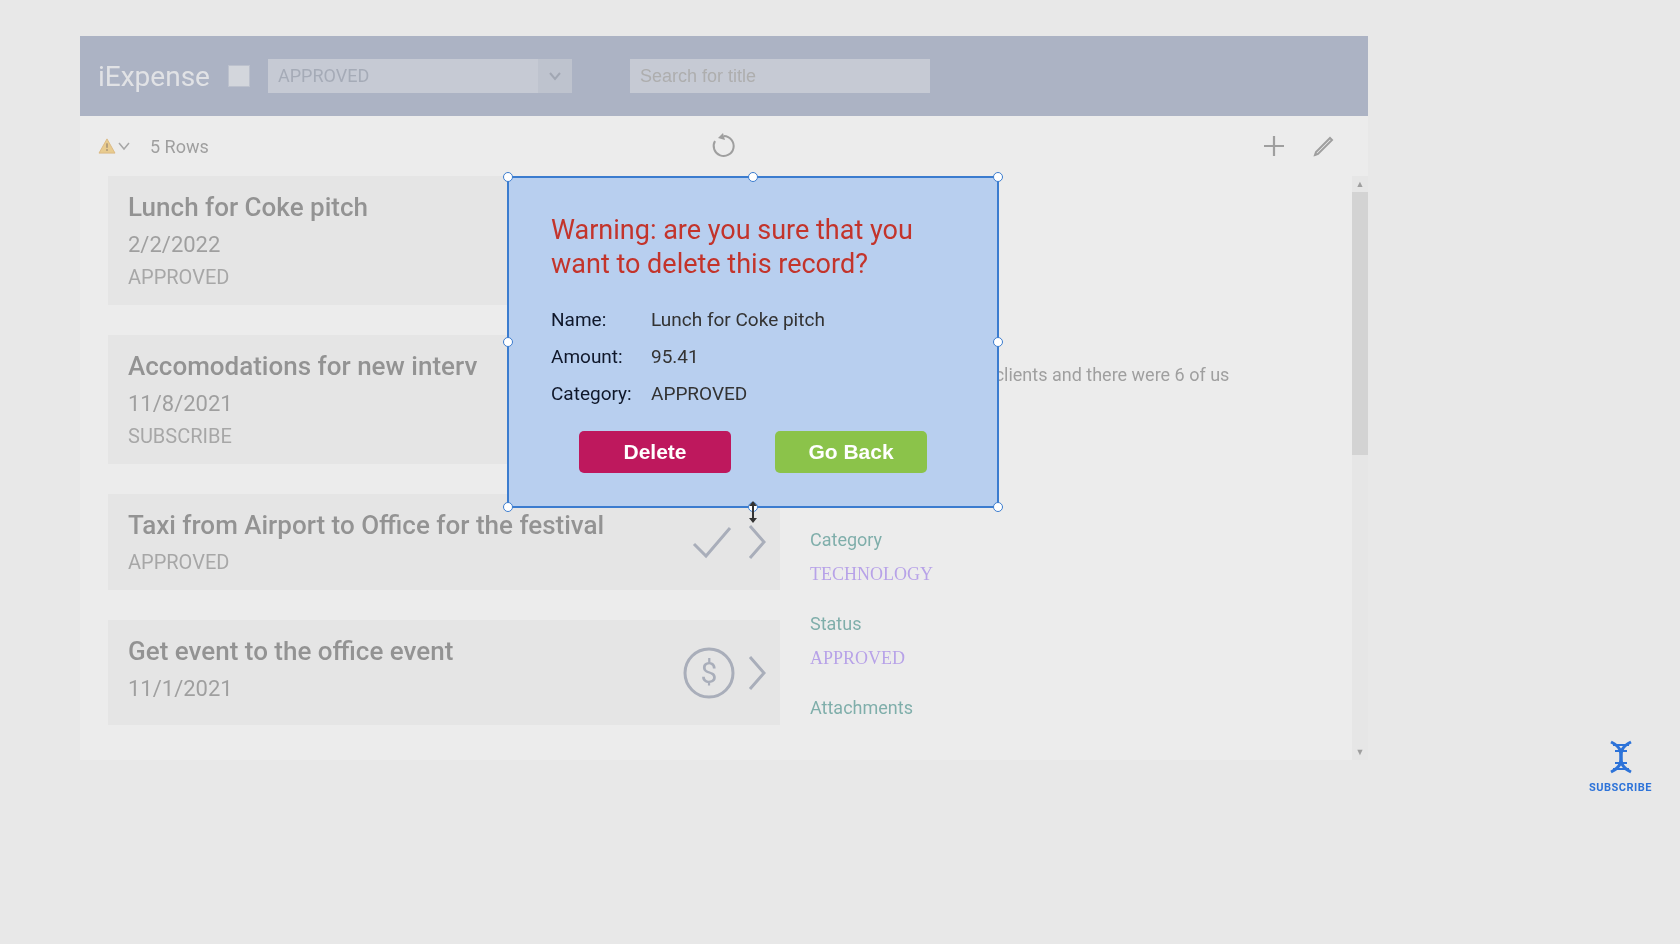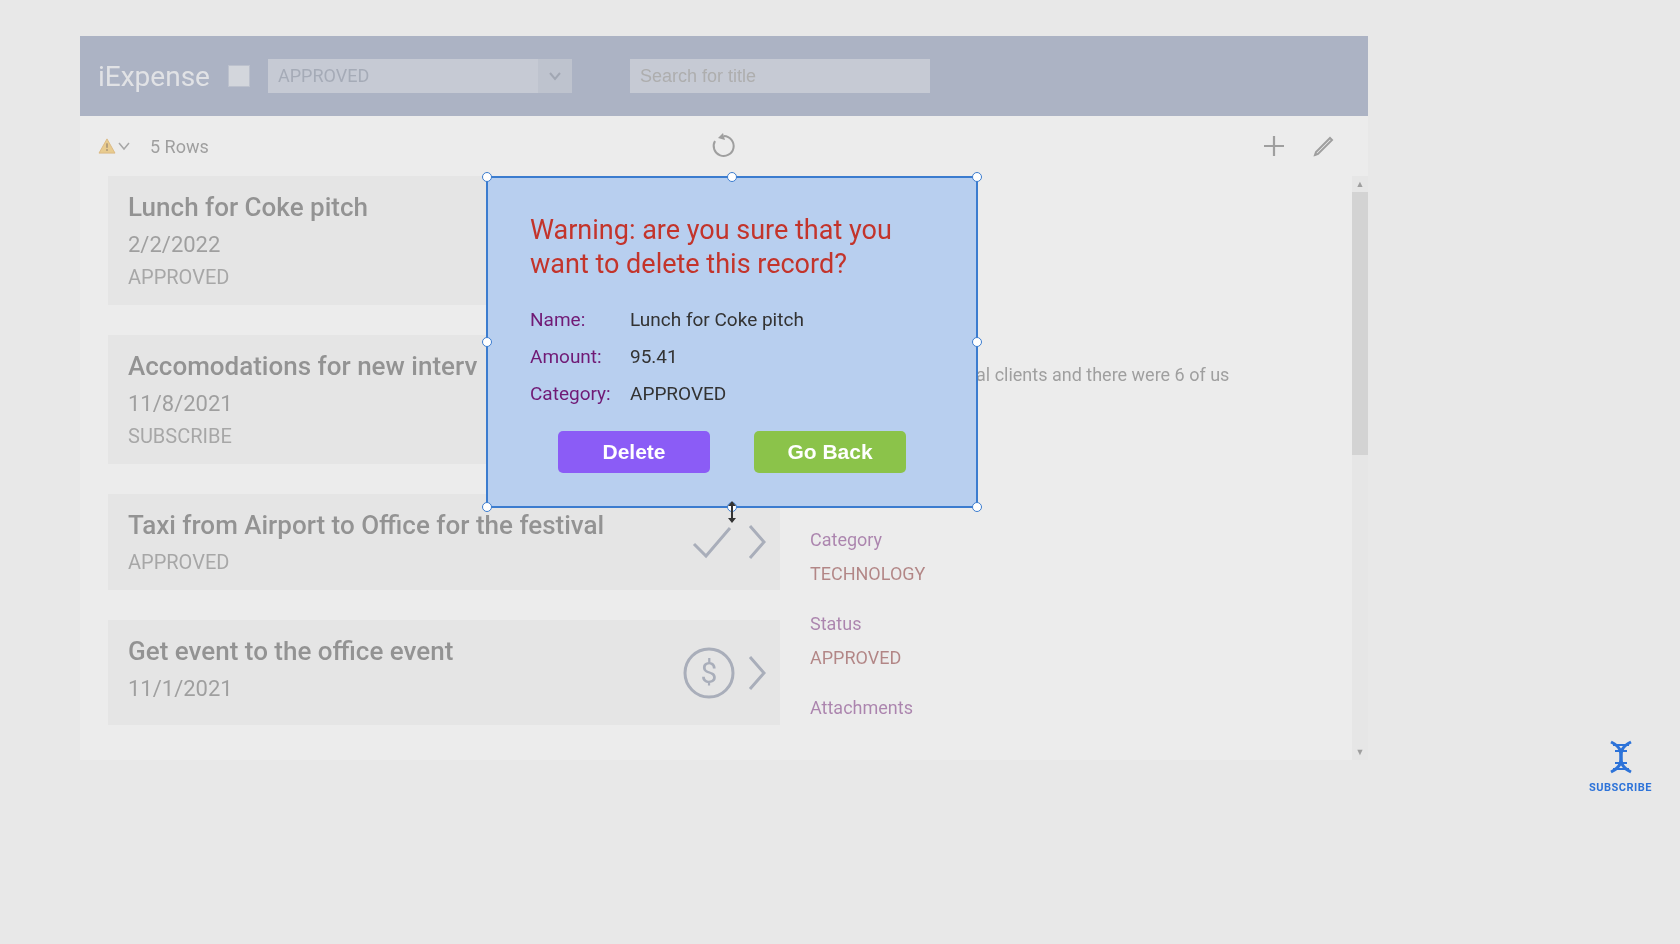"Warning: are you sure that" .dialog { left: 486px -> 507px }
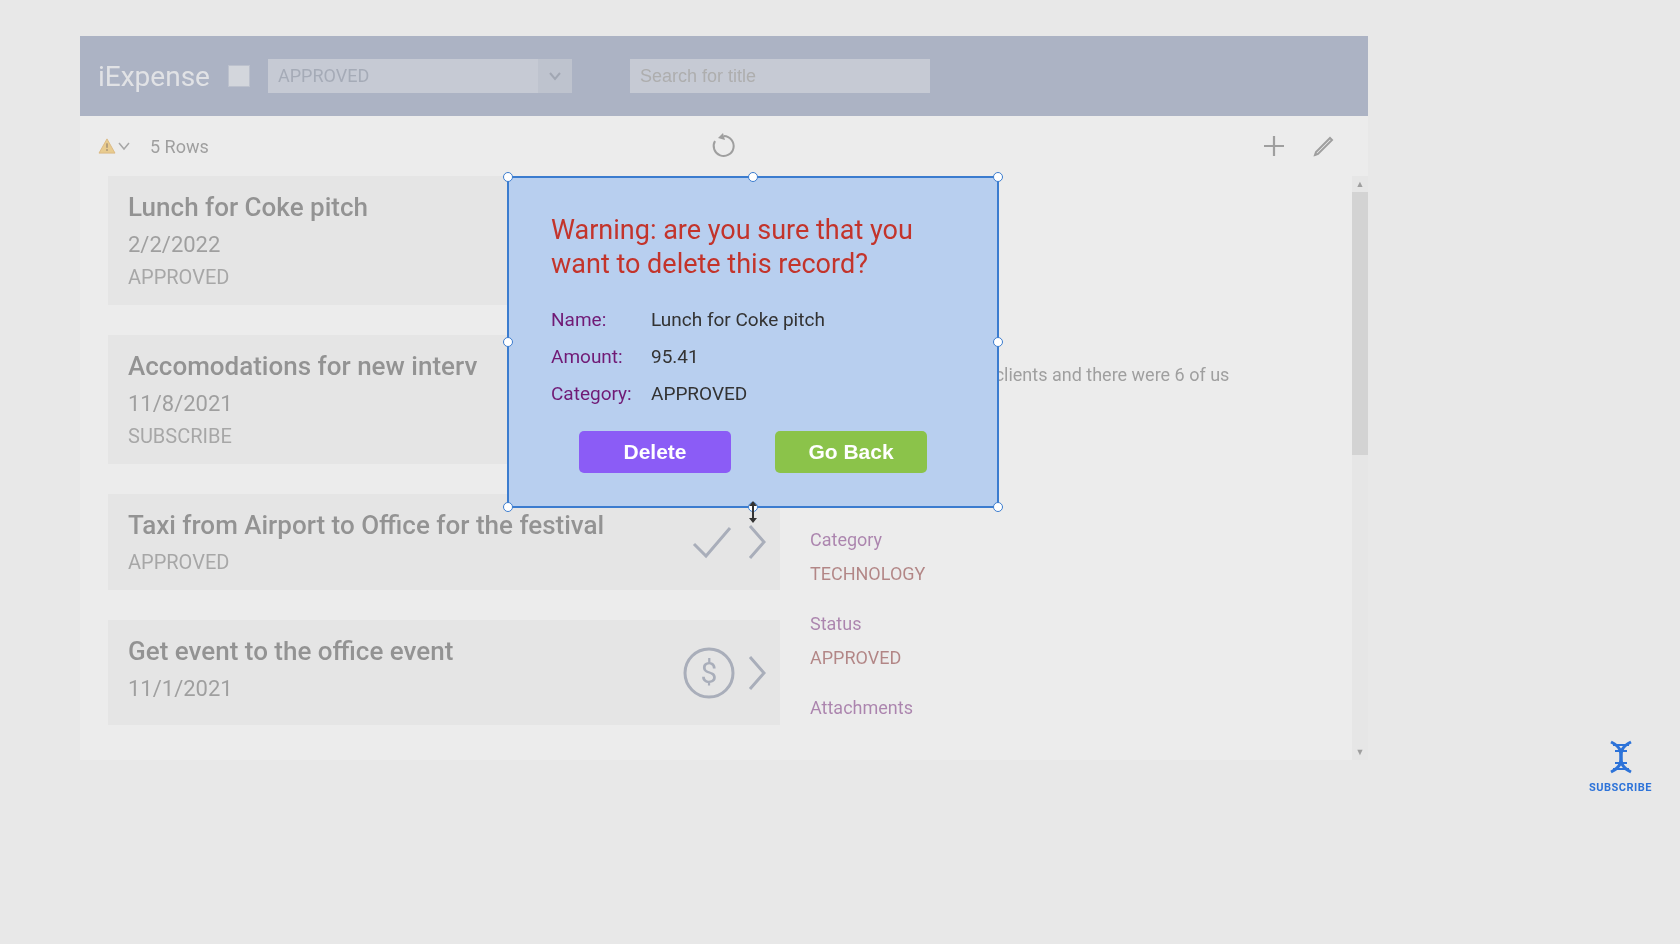"Name:" .dlg-label { color: #701a75 -> #0f172a }
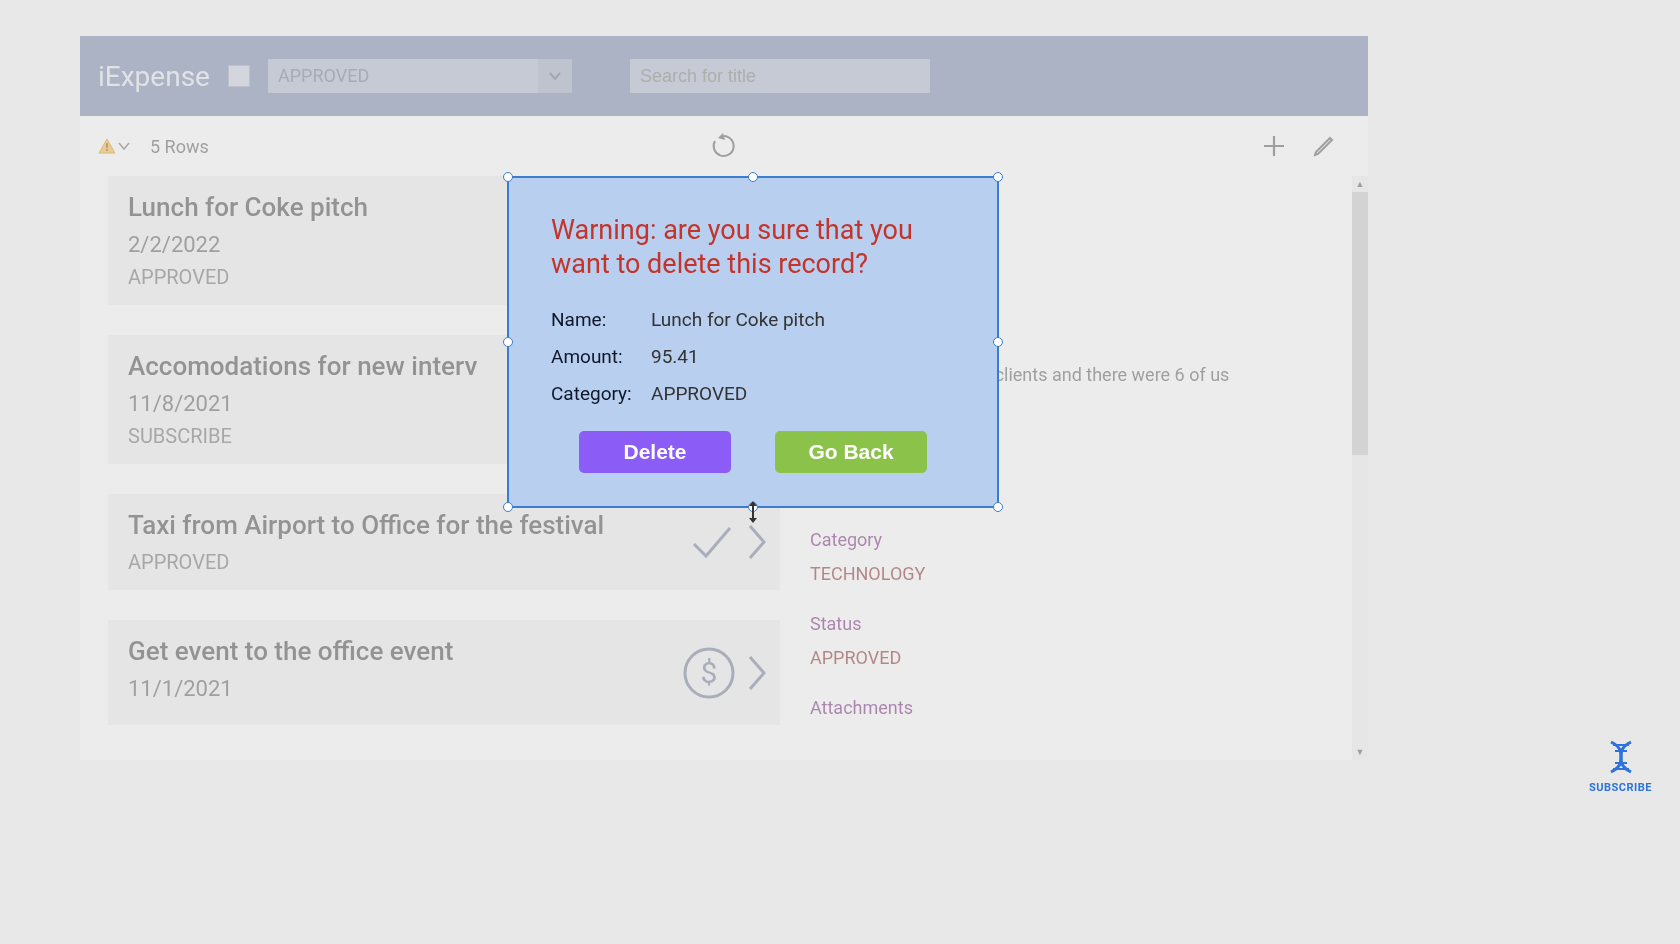"Delete" .btn-delete { background: #8b5cf6 -> #be185d }
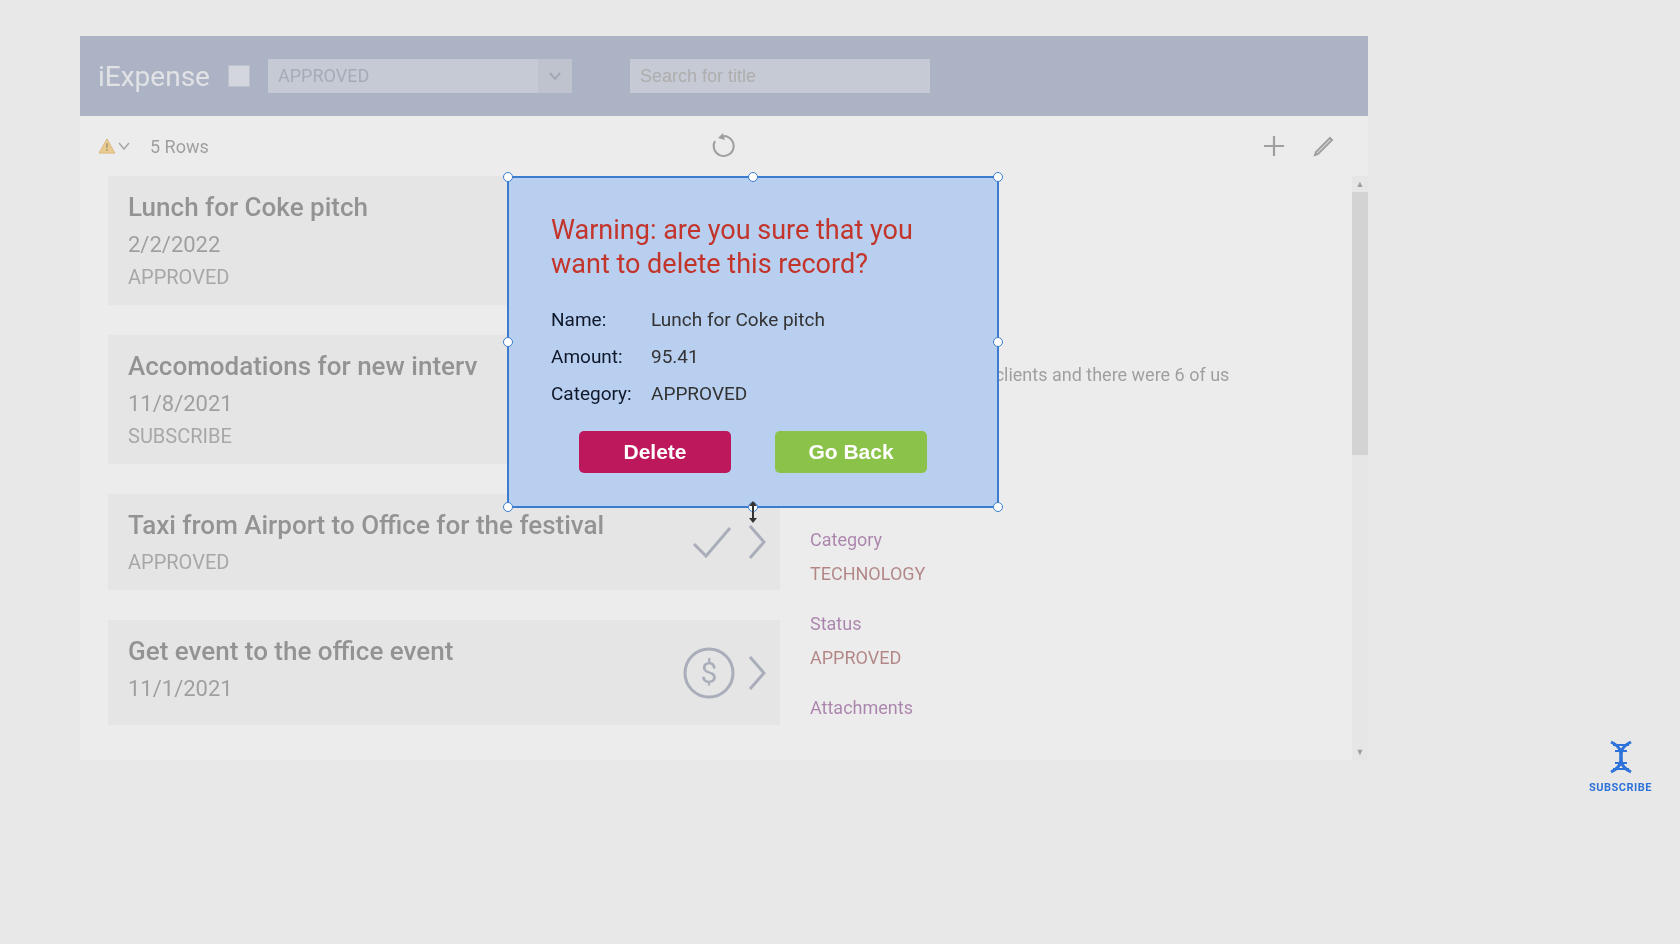"Category" .detail-label { color: #701a75 -> #0f766e }
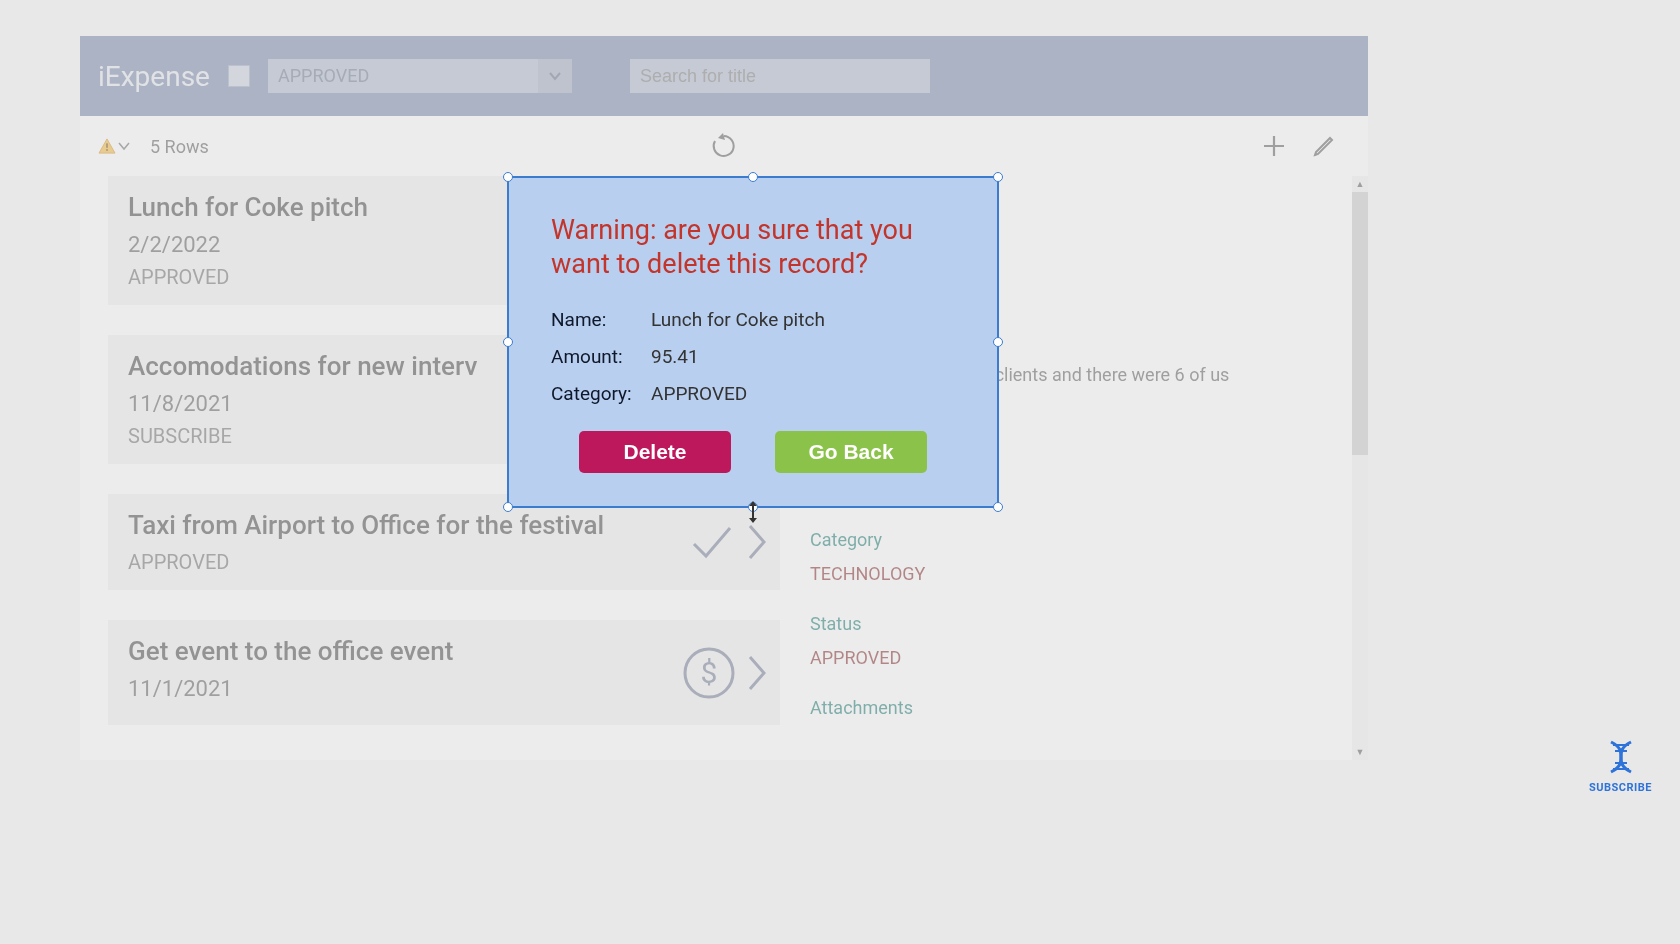"TECHNOLOGY" .detail-value { color: #7f1d1d -> #8b5cf6; font-family: none -> Liberation Serif, serif }
